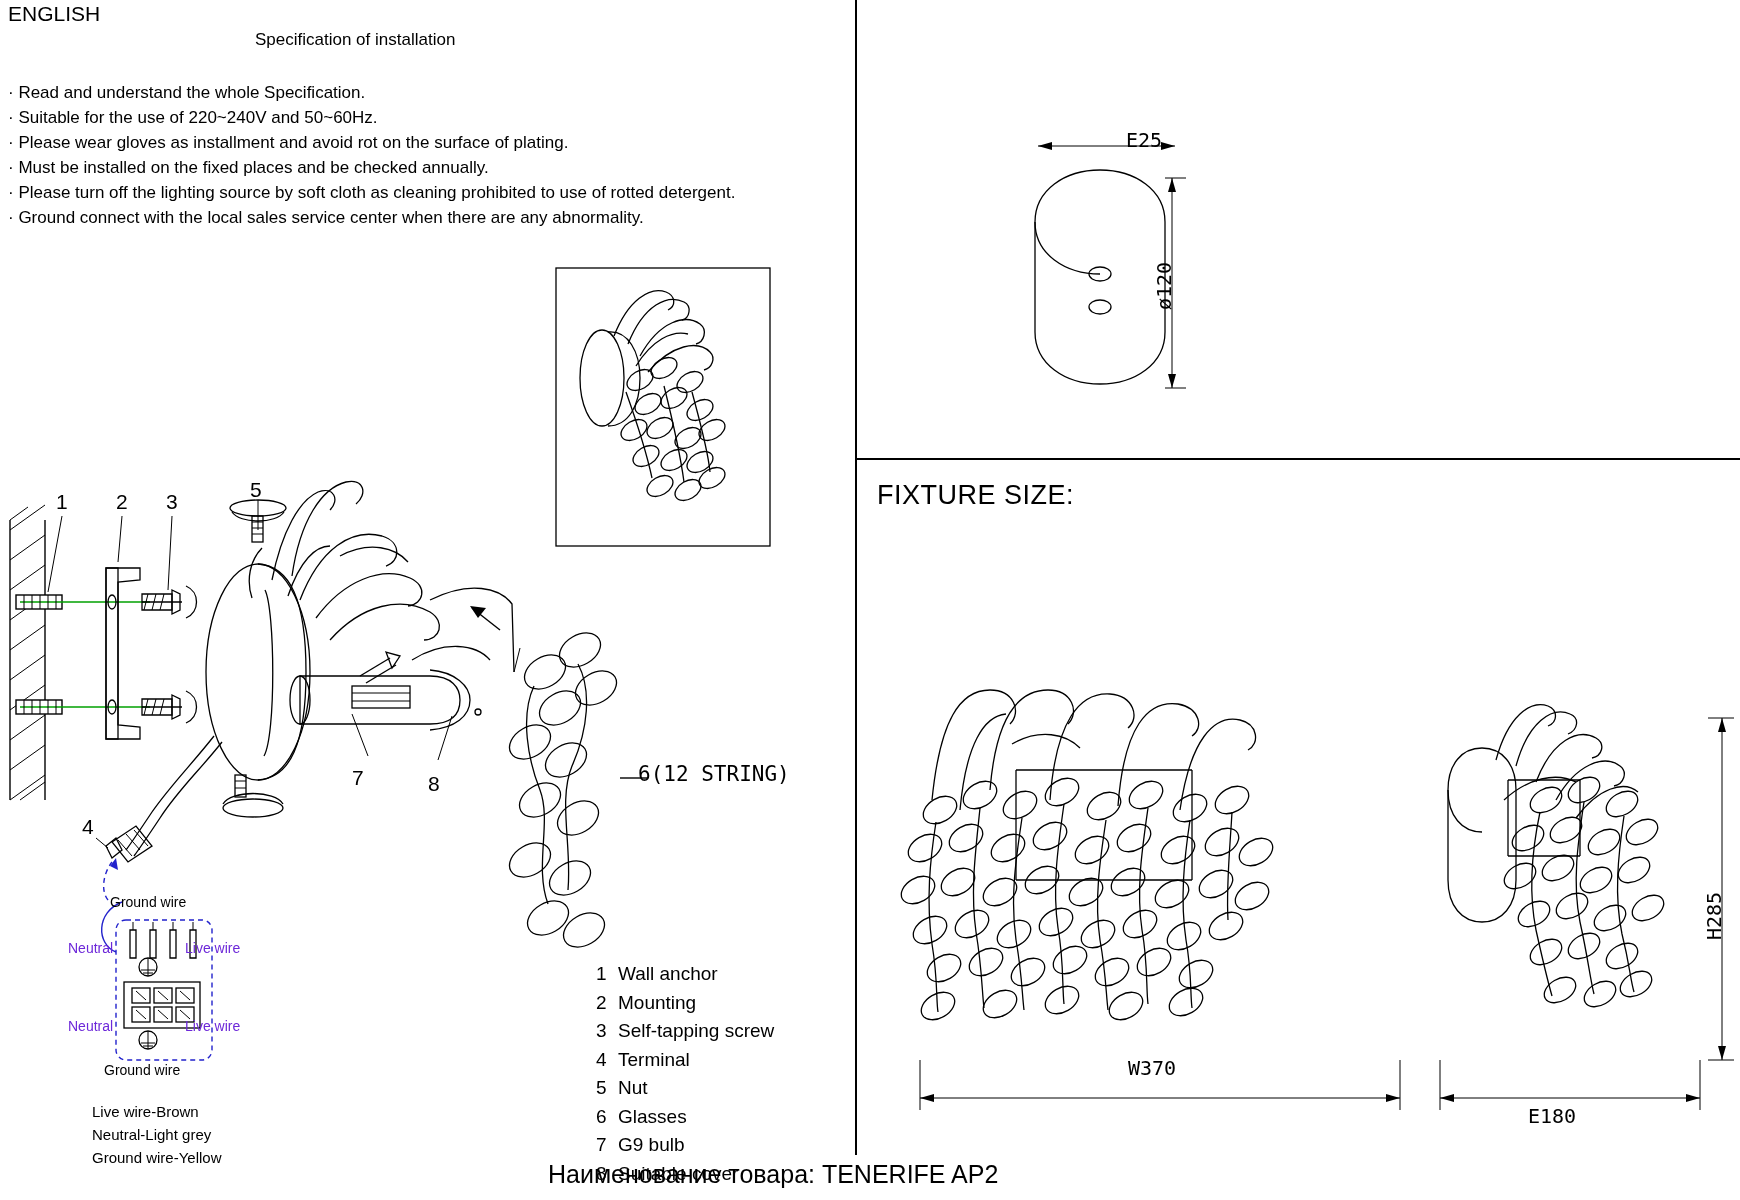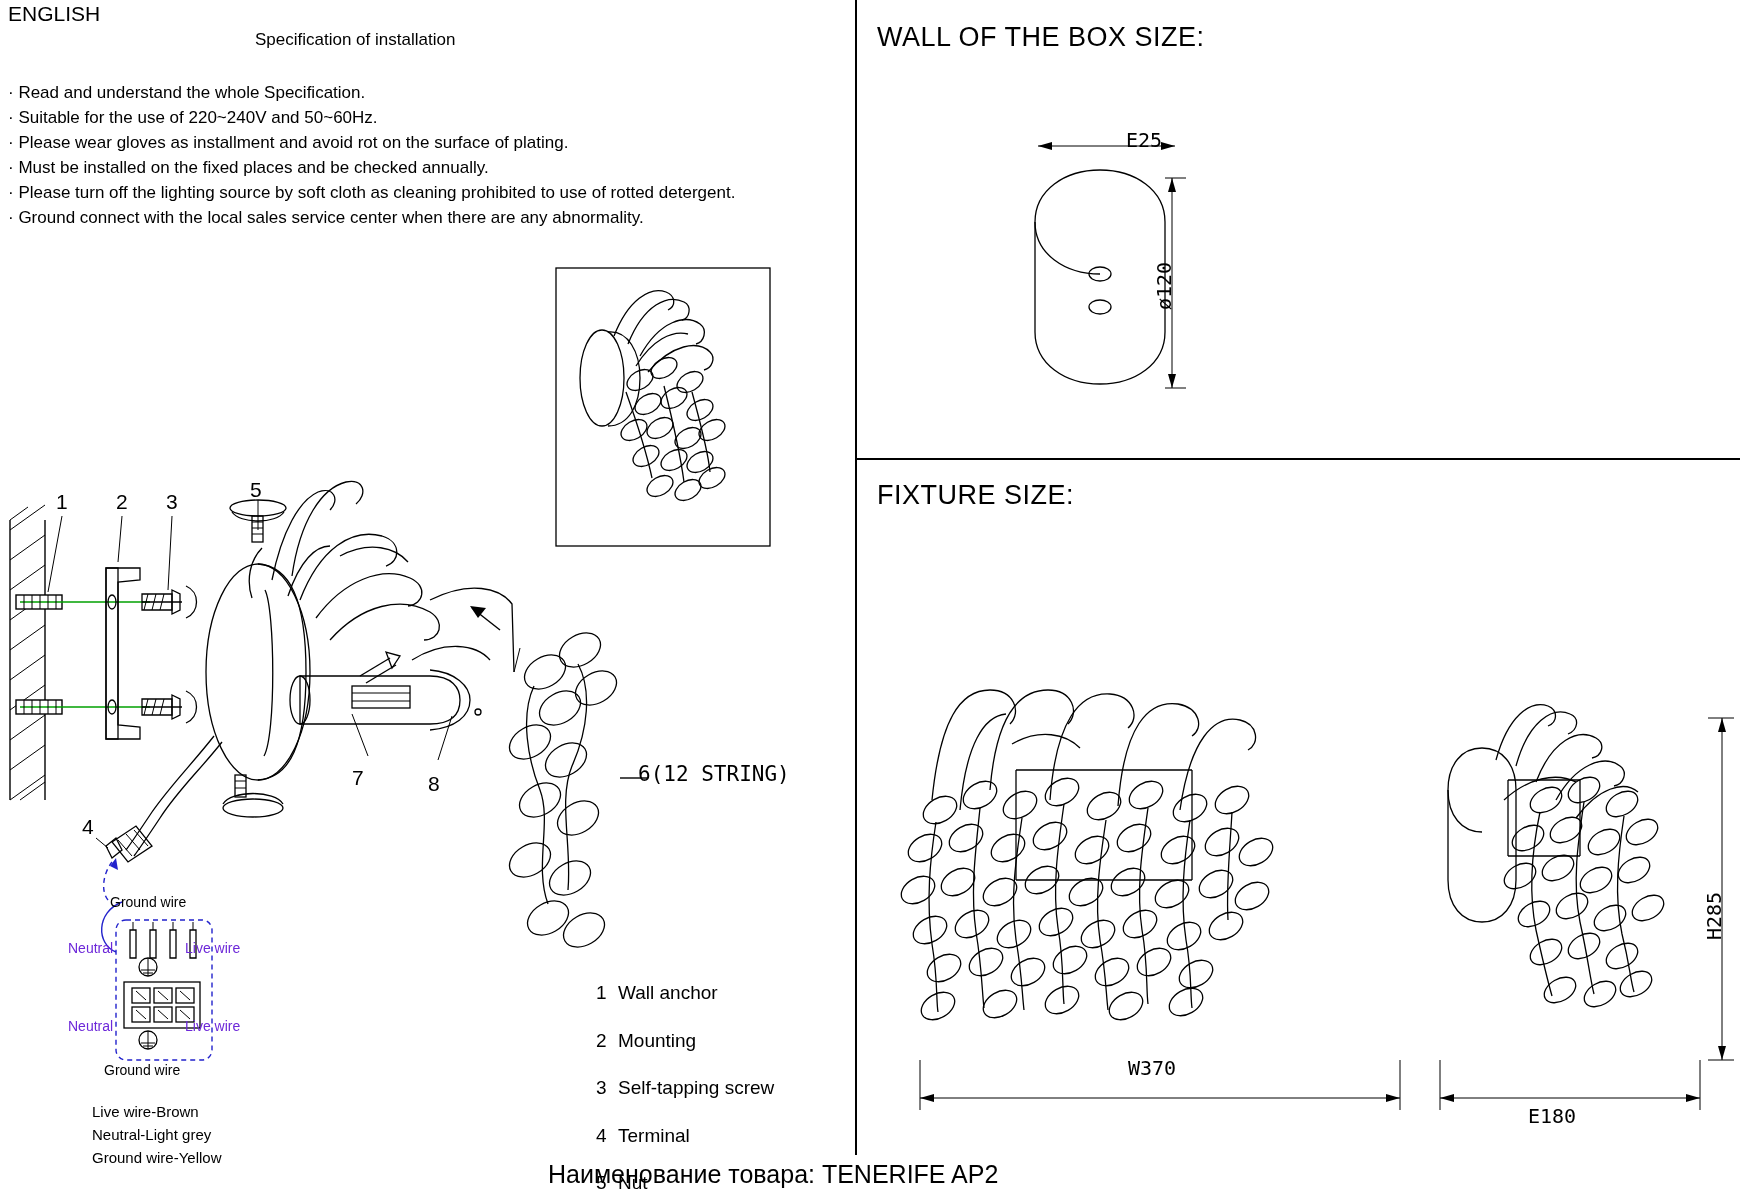"WALL OF THE BOX SIZE:" div.sec-title { html: <div>WALL OF THE BOX SIZE:</div> -> none }
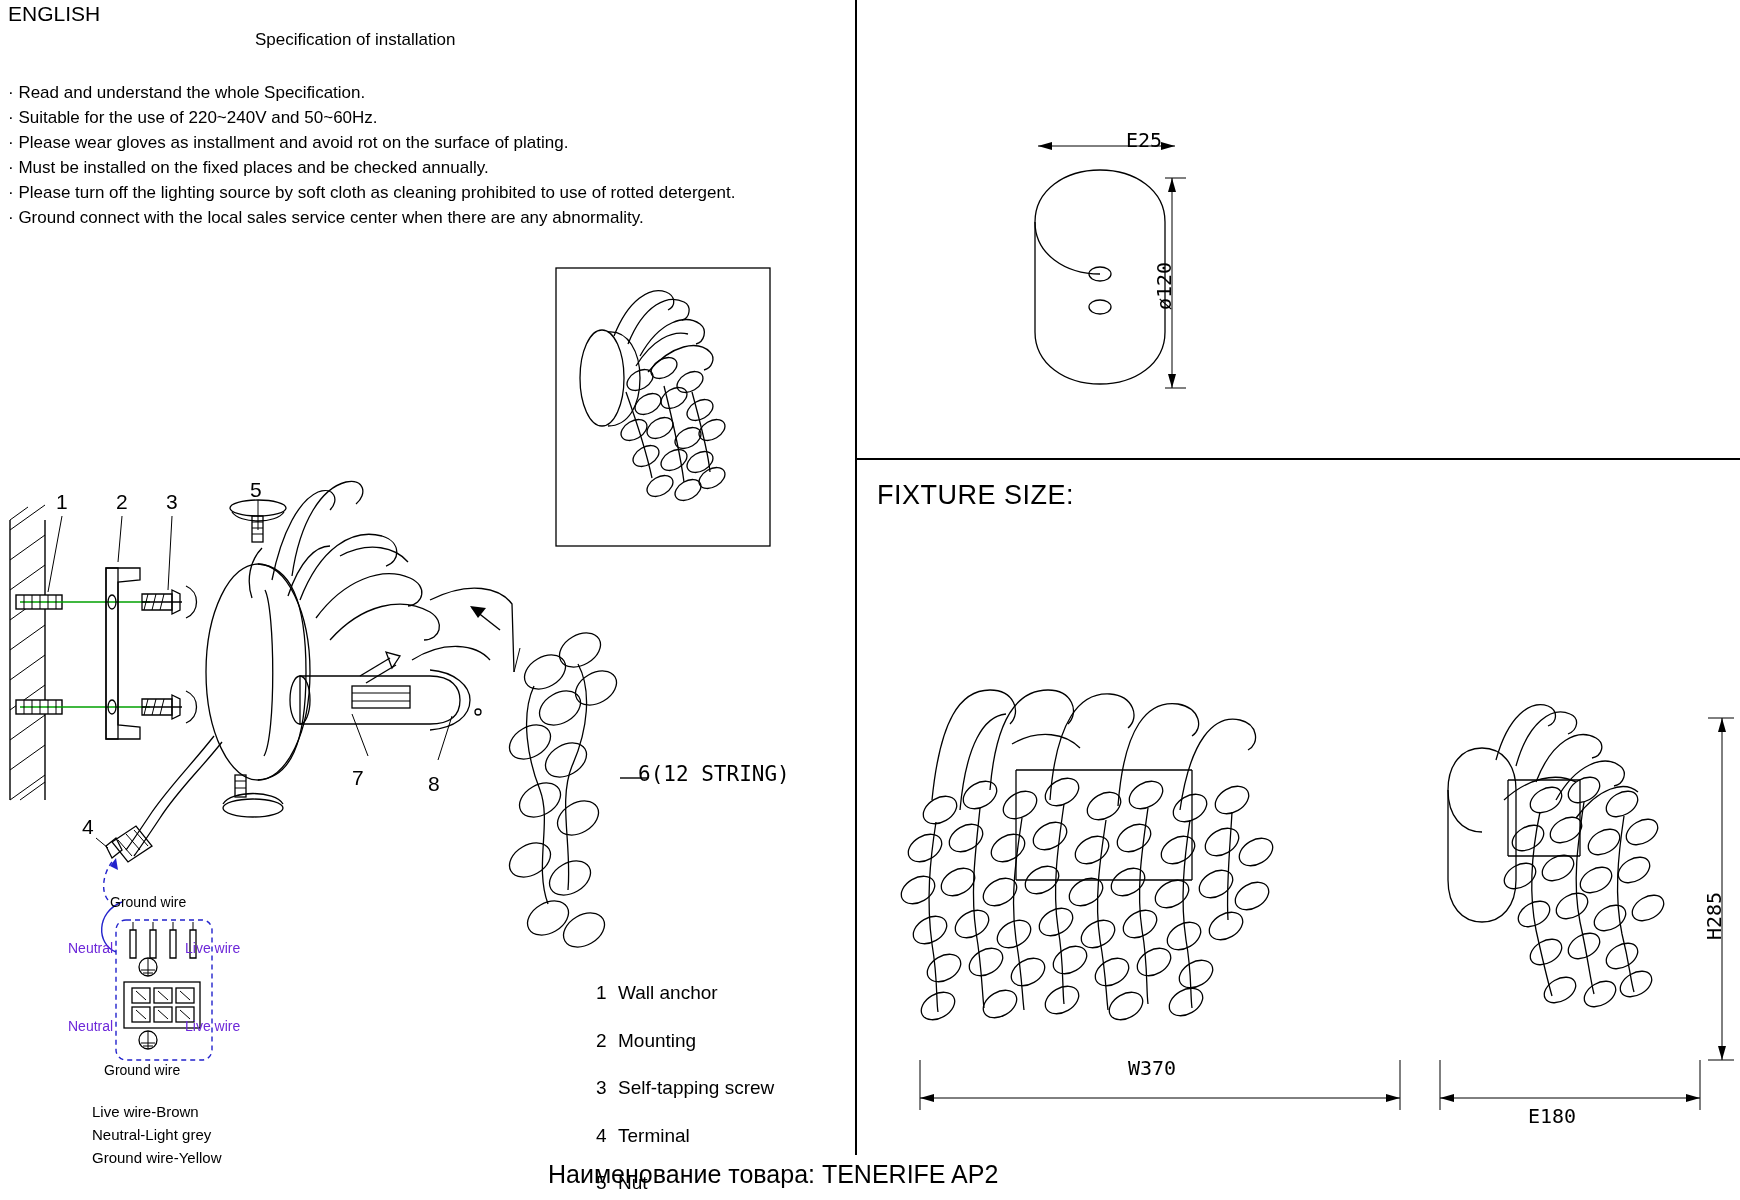"1 Wall anchor" .legend .row { margin-top: 19px -> none }
